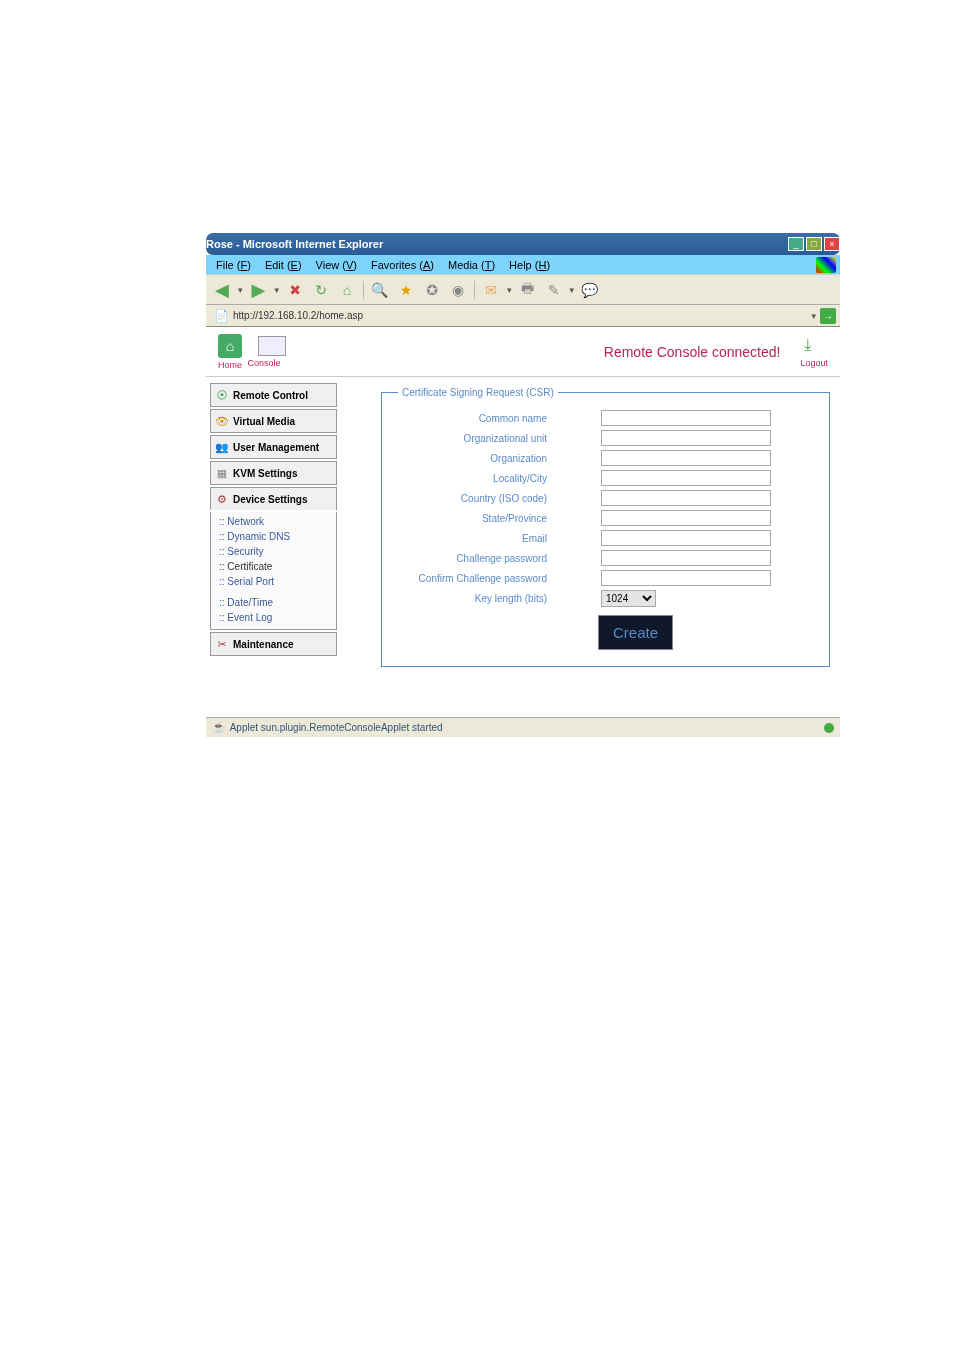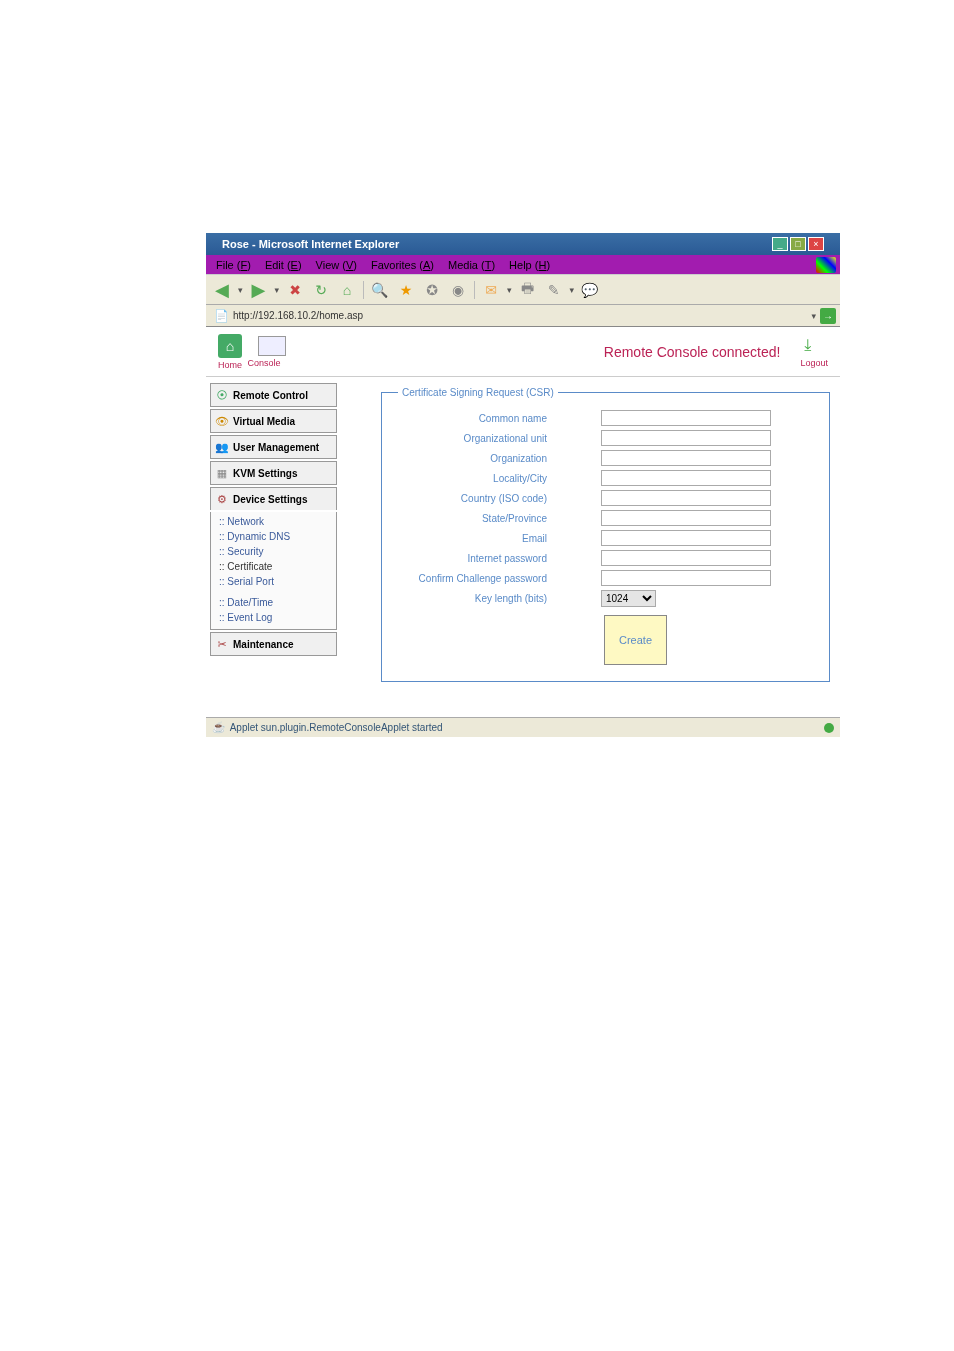"Rose - Microsoft Internet Explorer" .titlebar { border-radius: none -> 7px; padding: 0 16px -> 0 0 }
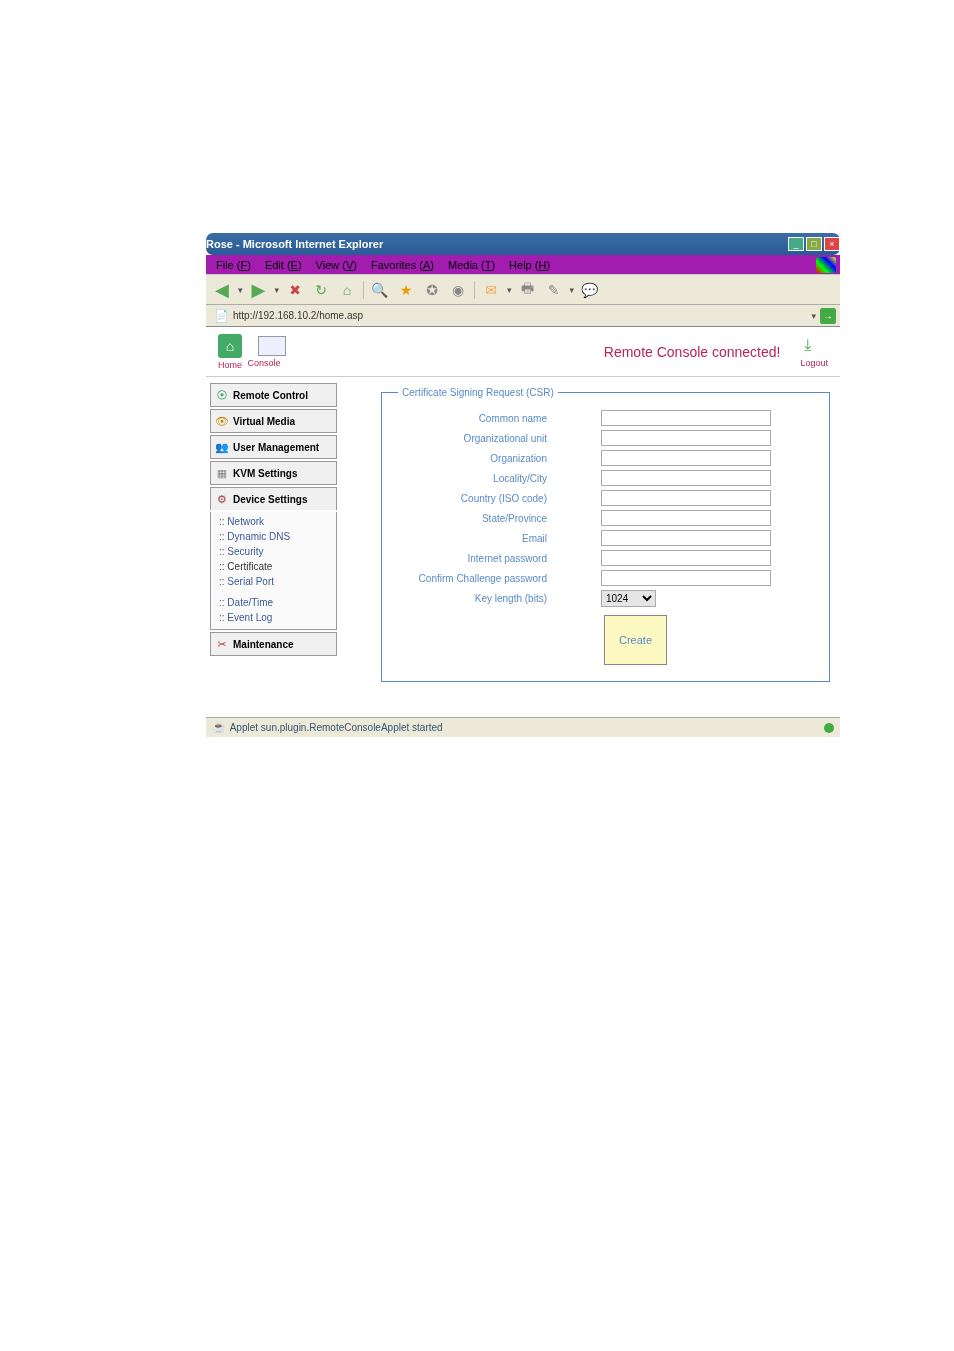"File (F)" .menubar { background: #a21caf -> #7dd3fc }
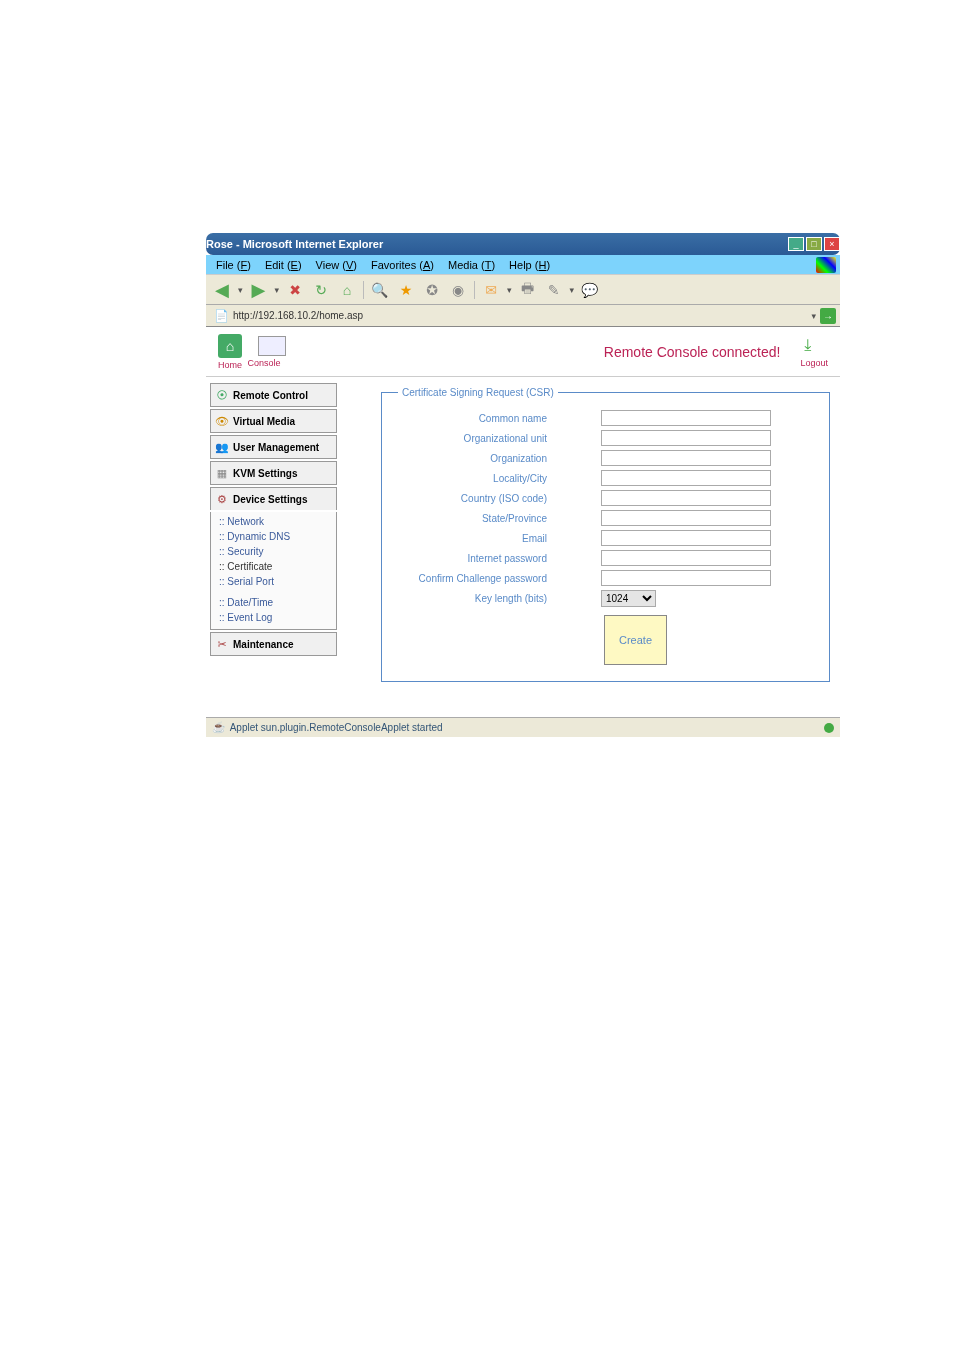"Internet password" span.form-label { text: Internet -> Challenge }
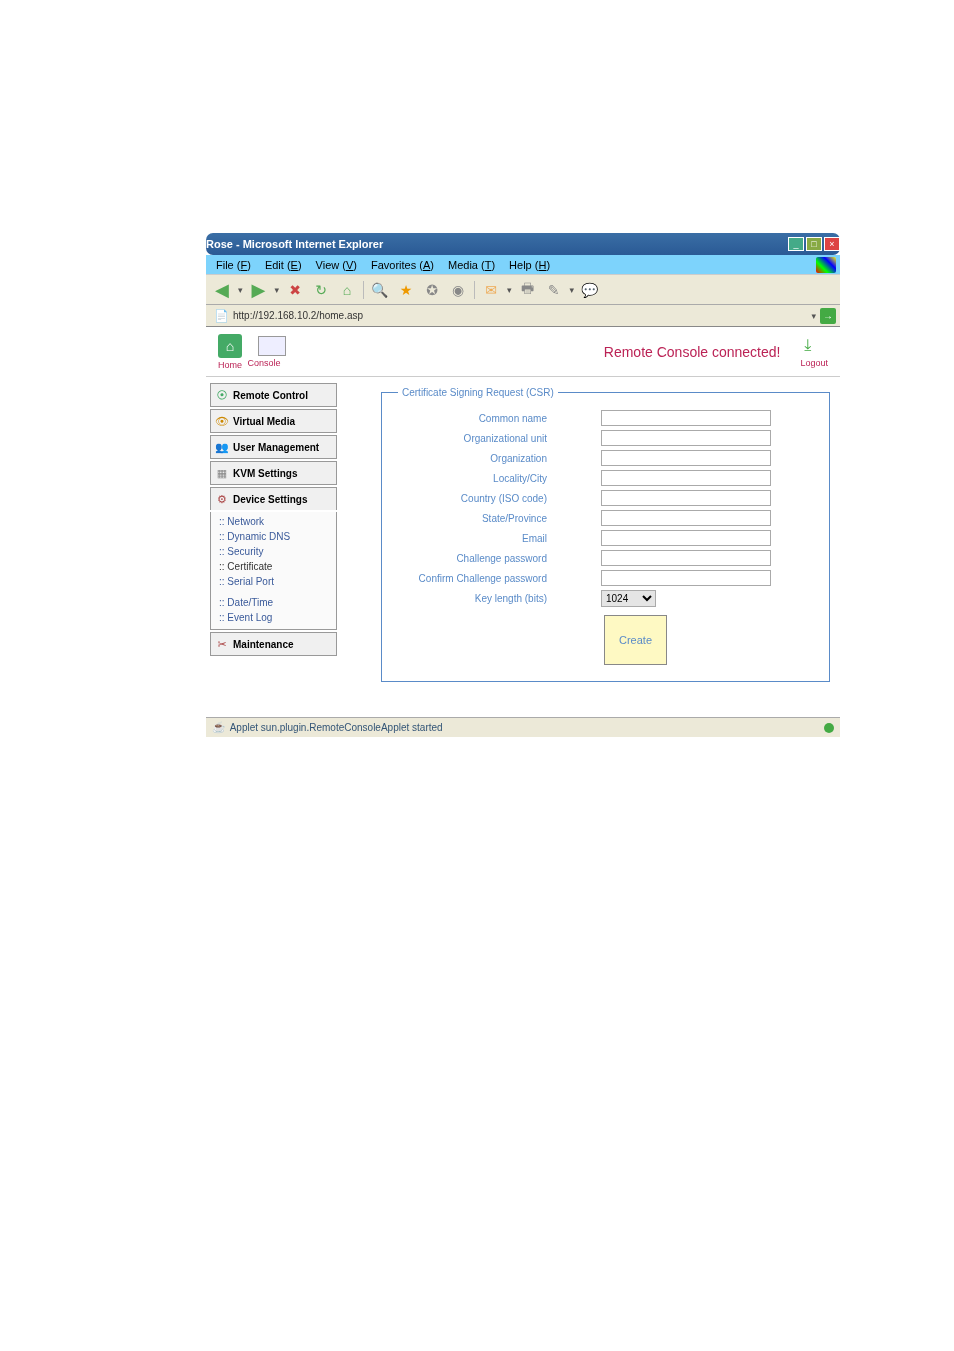"Create" .create-btn { background: #fef9c3 -> #0f172a; font-size: 11px -> 15px; padding: 18px 14px -> 8px 14px }
